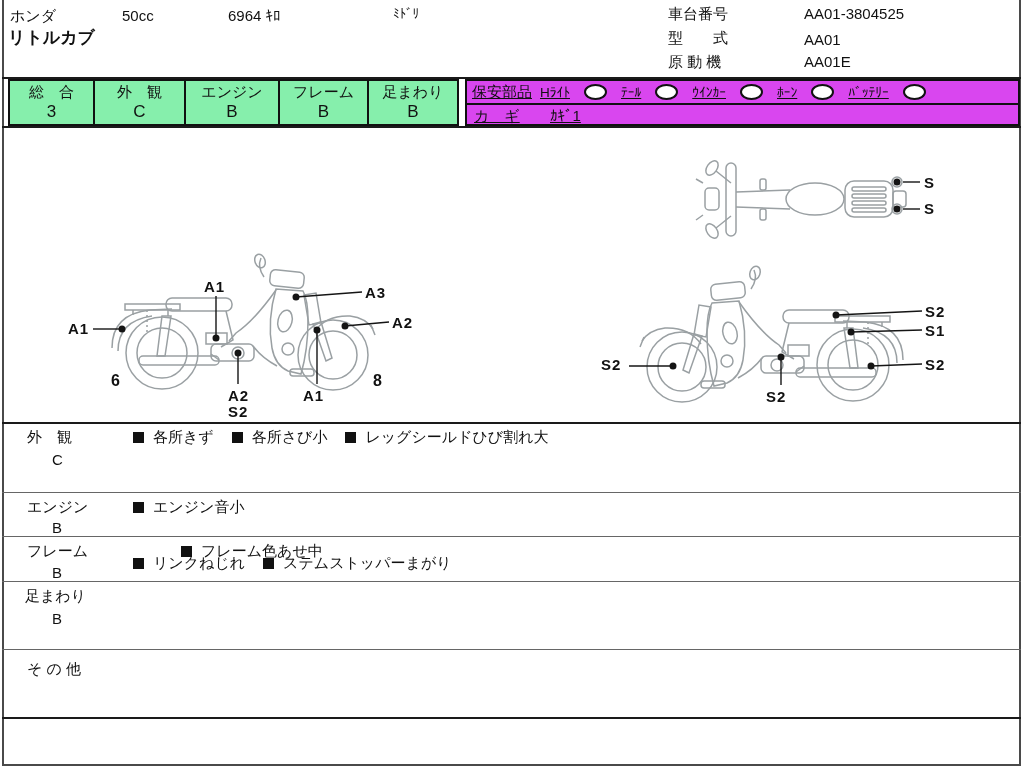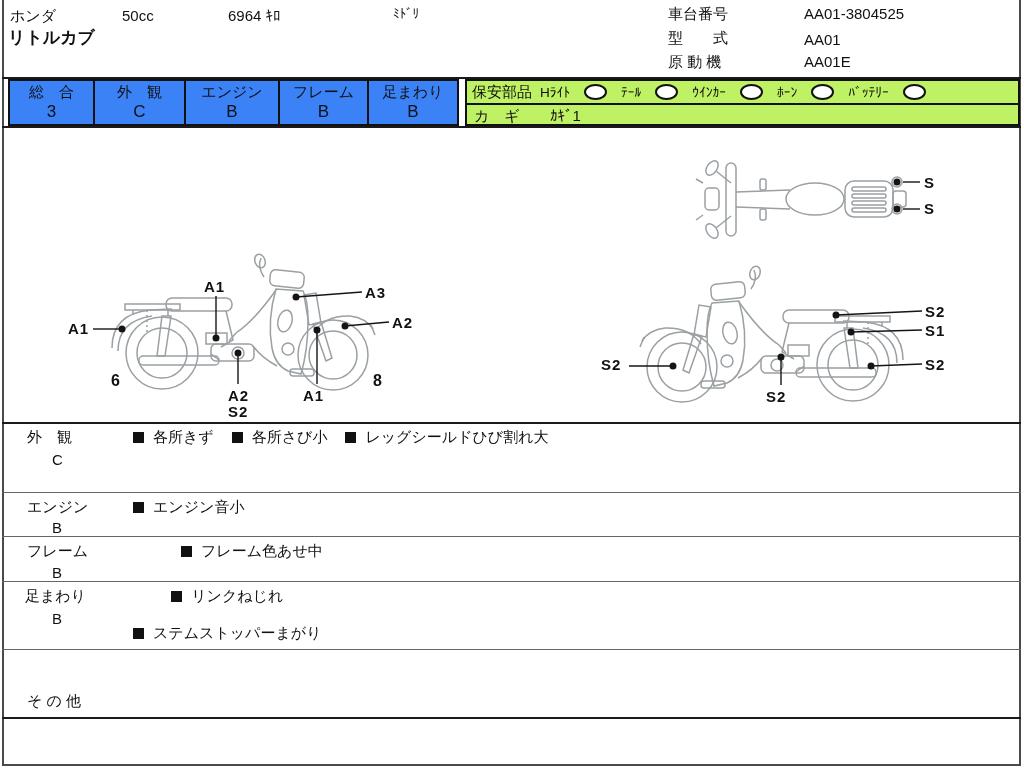"総 合" .rbox { background: #3b82f6 -> #86efac }
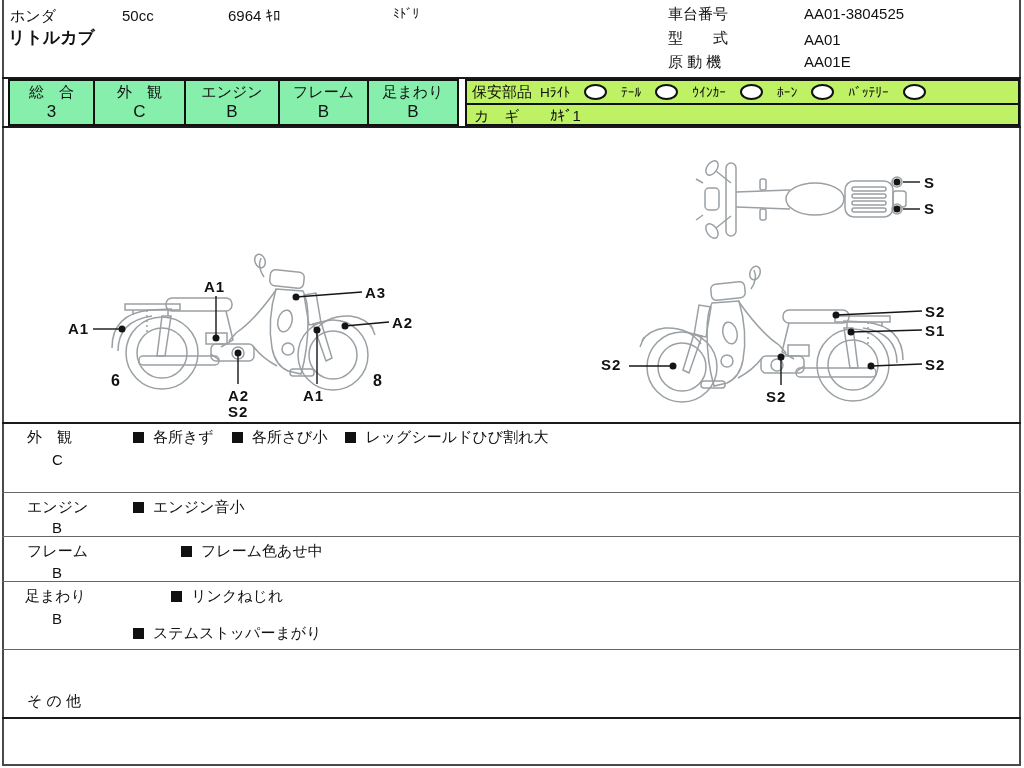"保安部品" .safety { background: #bef264 -> #d946ef; text-decoration: none -> underline }
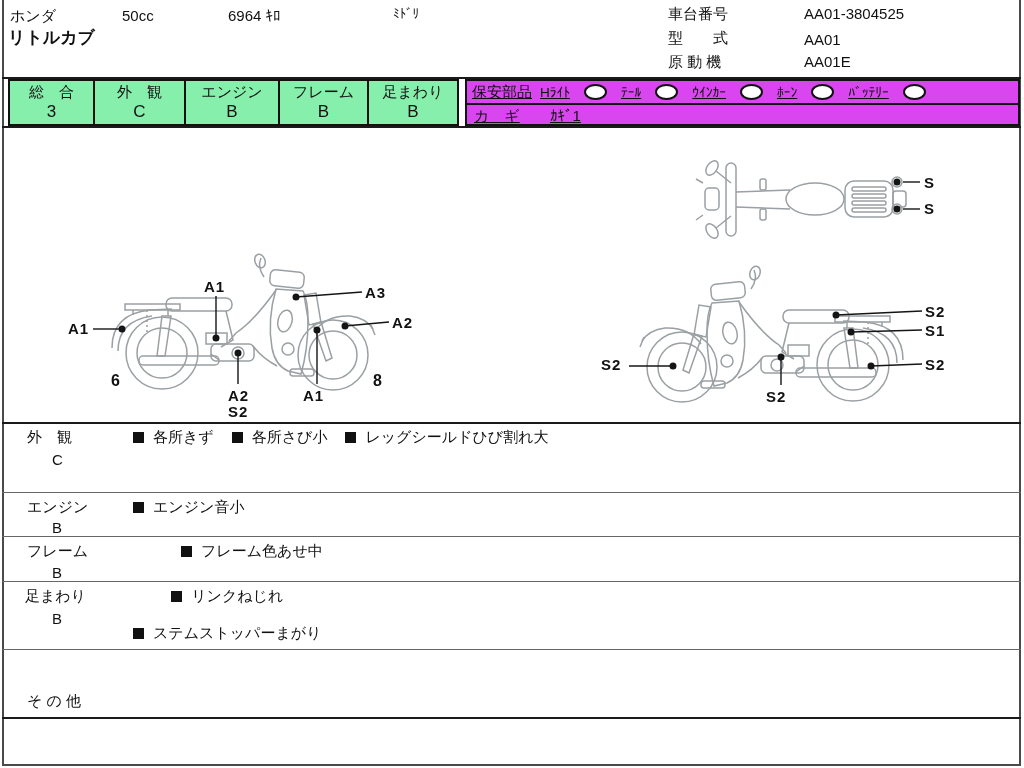"リンクねじれ" div.items { flex-direction: column -> none; top: 587px -> 554px }
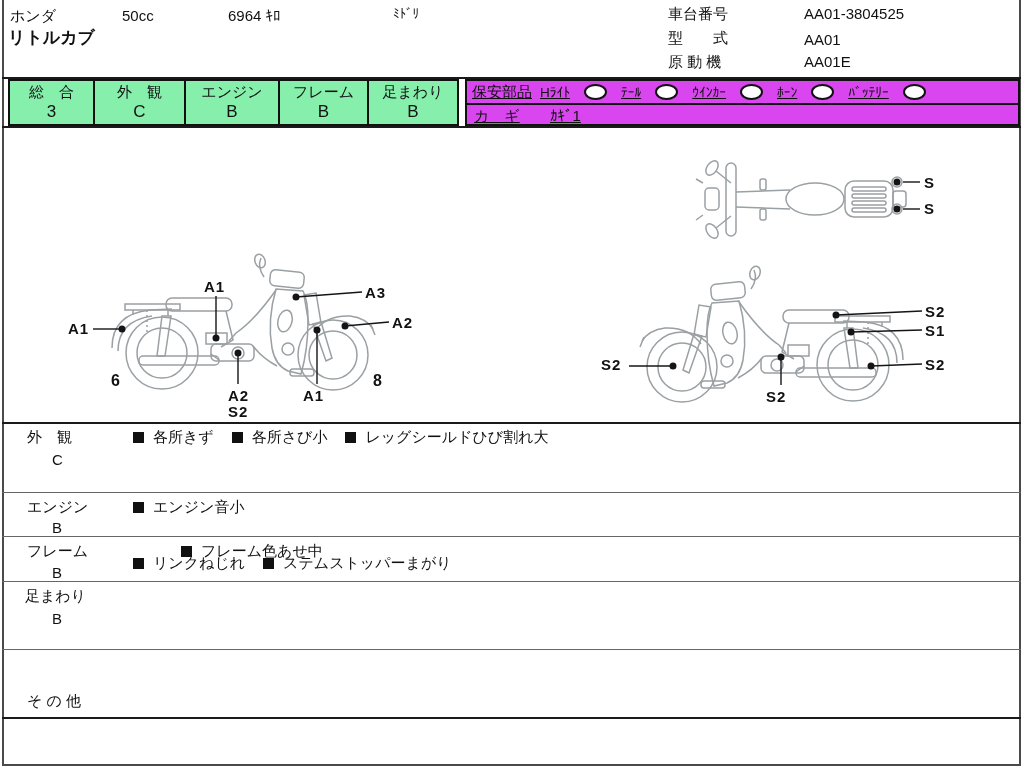"そ の 他" span.rowlabel { top: 692px -> 660px }
